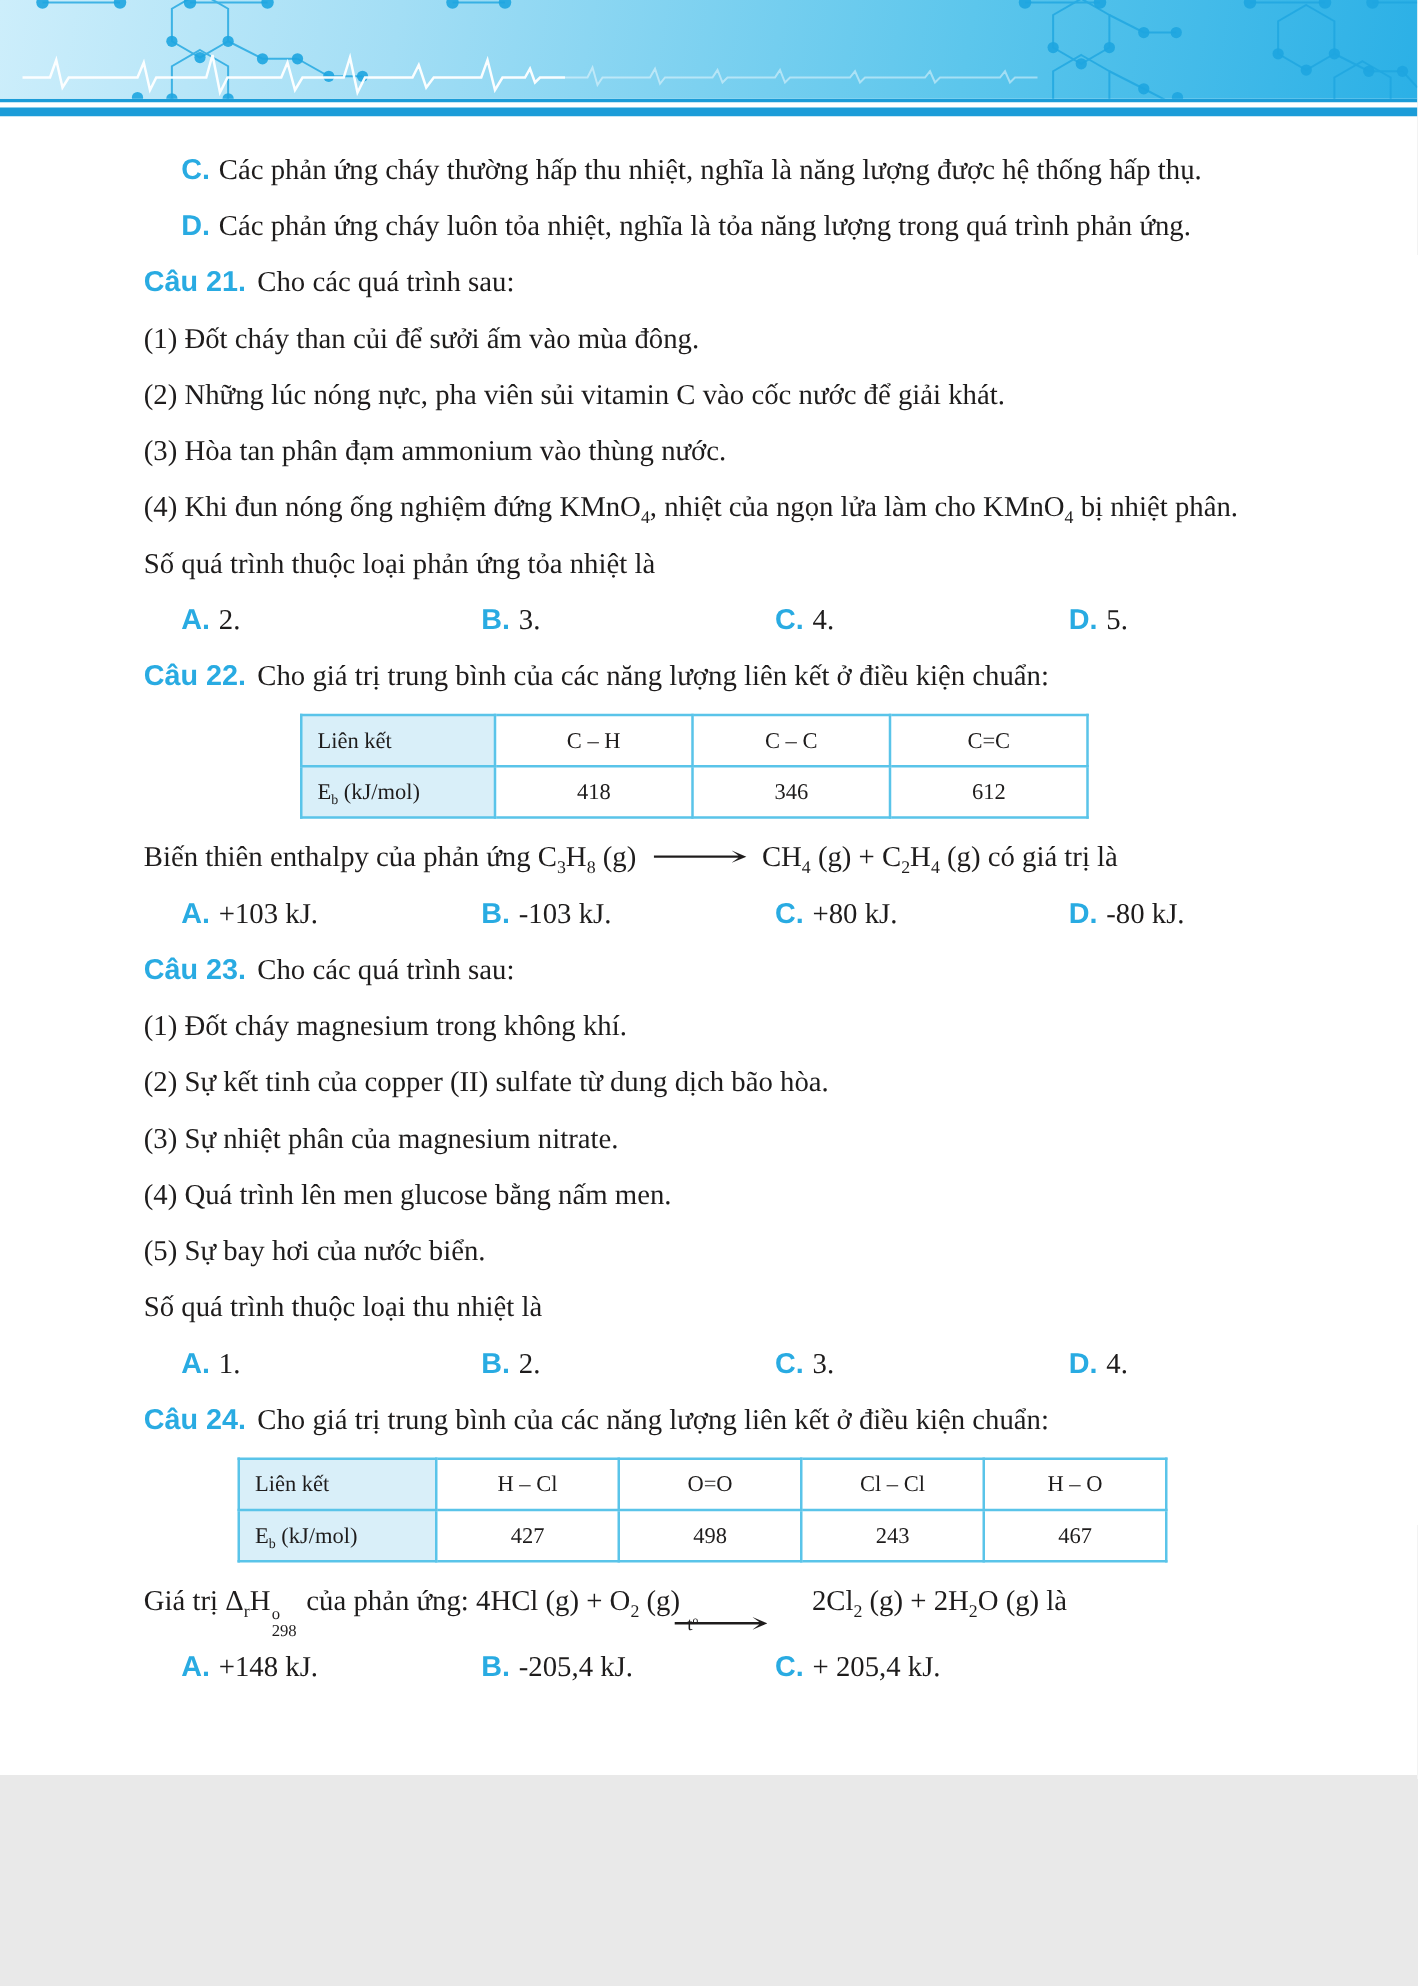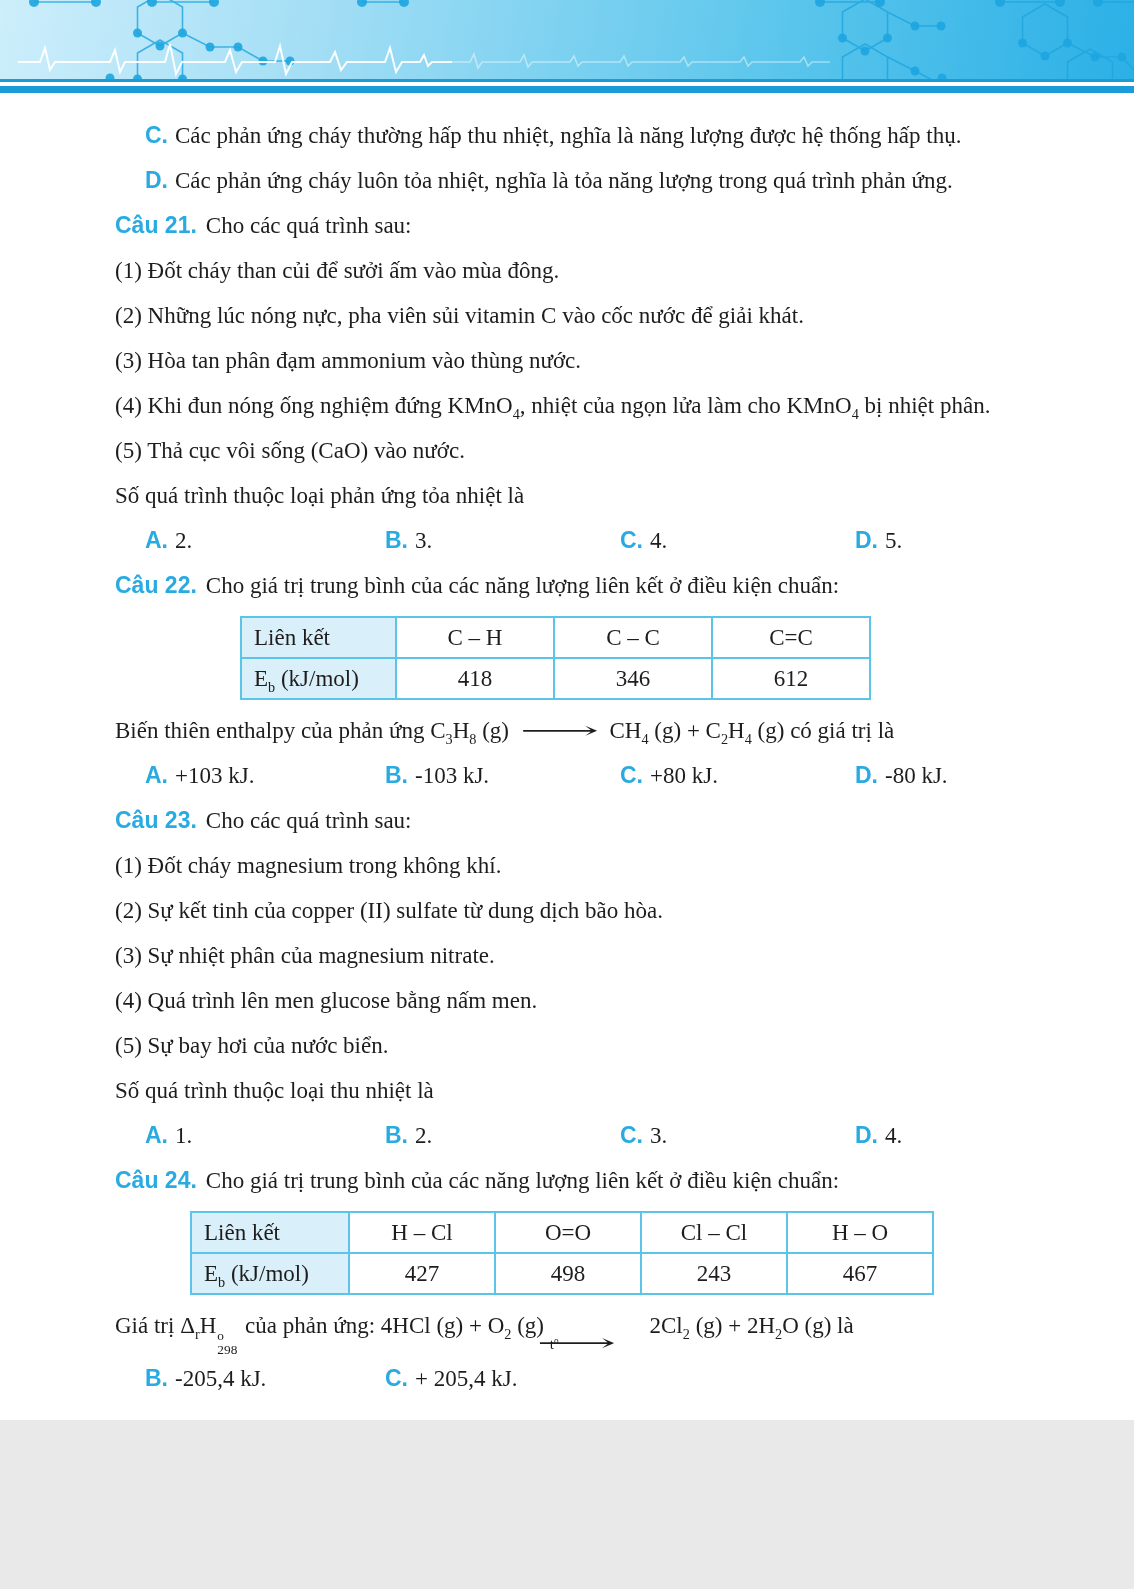"(5) Thả cục vôi sống" p.line { html: <p>(5) Thả cục vôi sống (CaO) vào nước.</p> -> none }
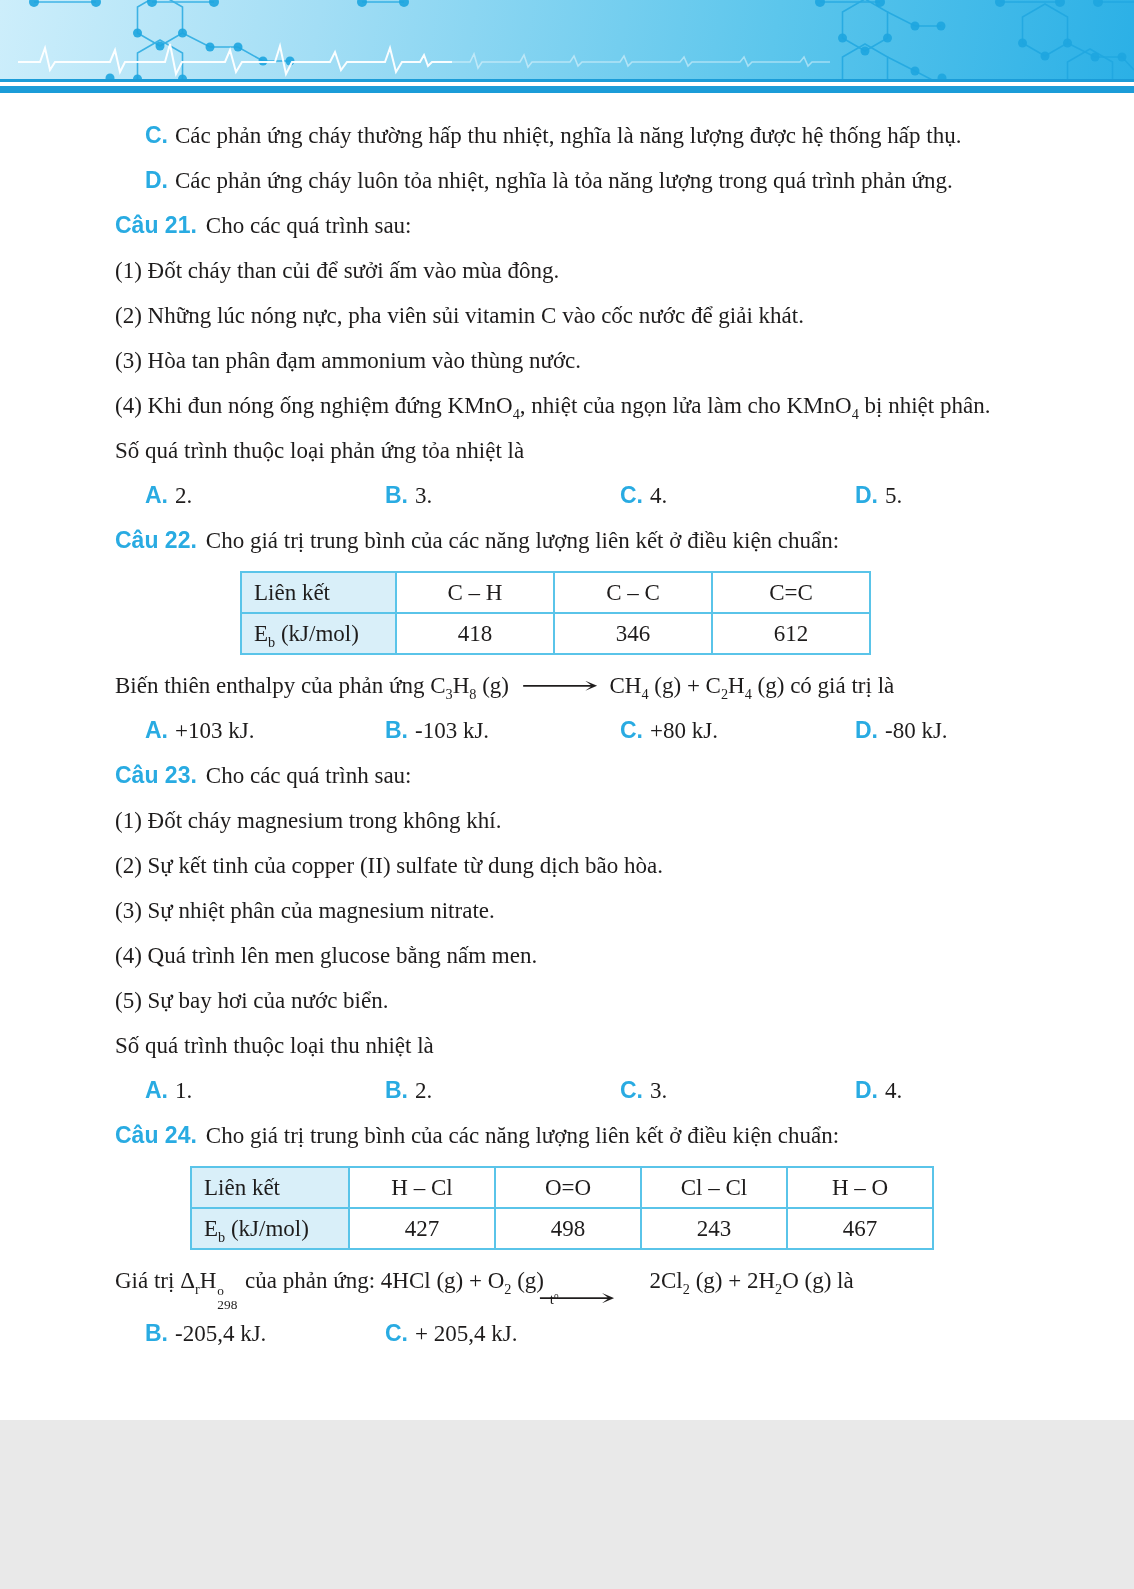"Liên kết" table.bond td { font-size: 23px -> 18px }
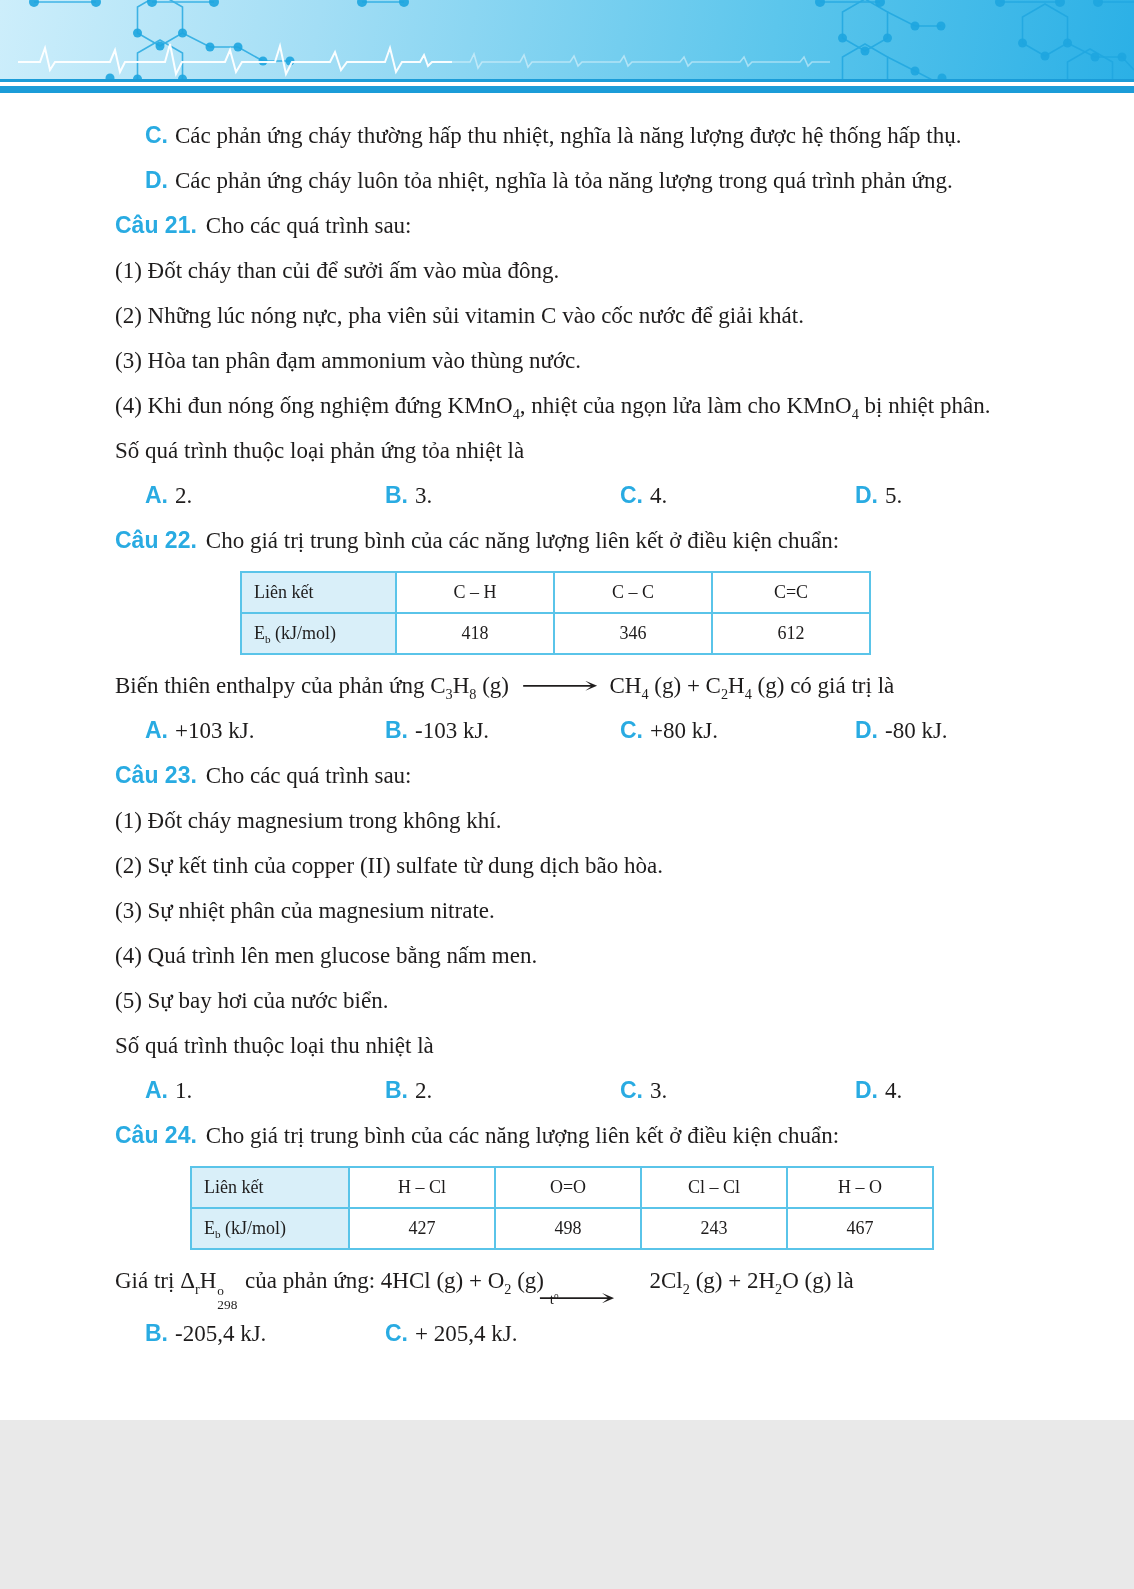"A. +148 kJ." span { html: none -> <span><span>A.</span><span>+148 kJ.</span></span> }
